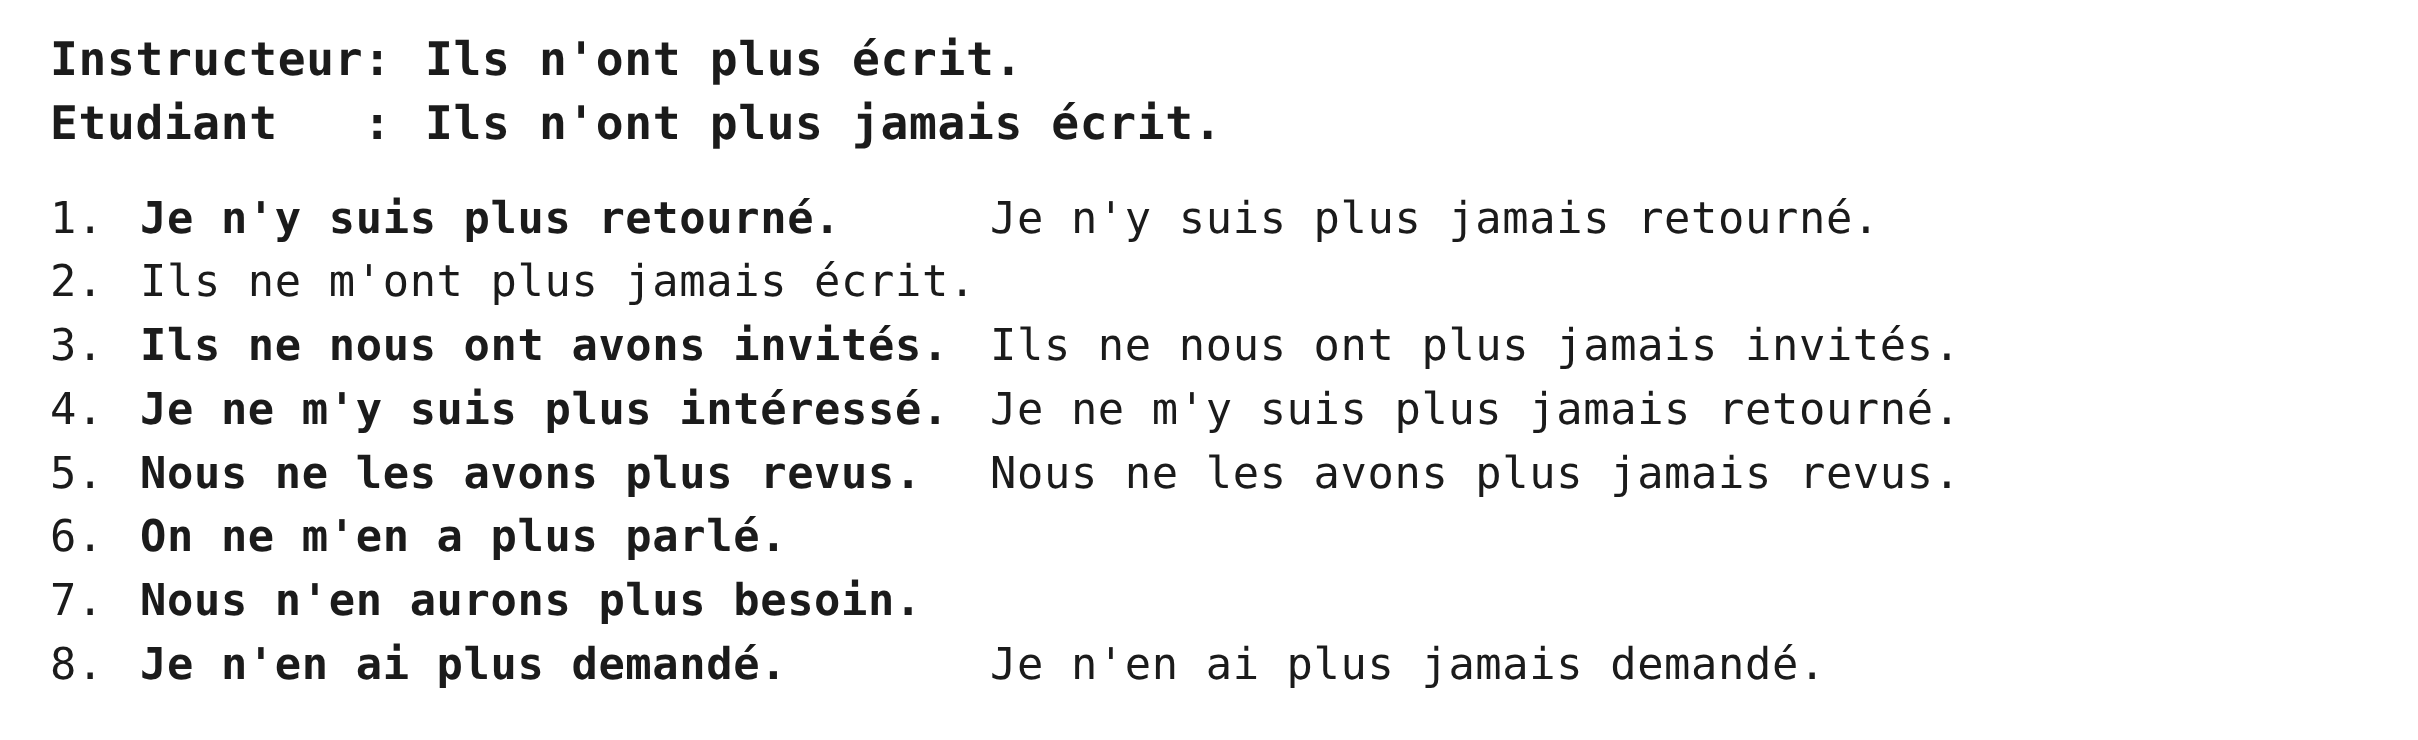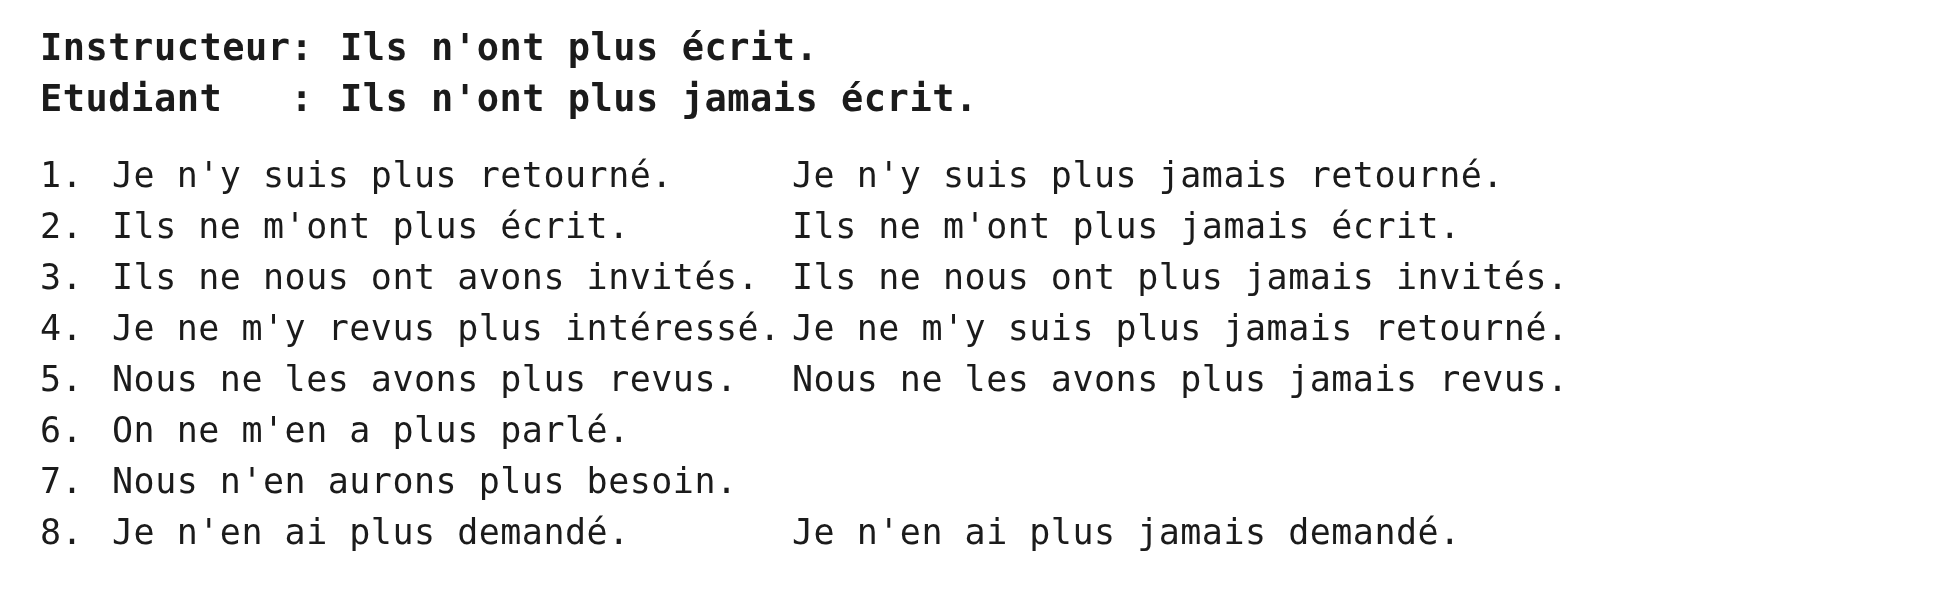"Je n'y suis plus retourné." .drill-cue { font-weight: none -> bold }
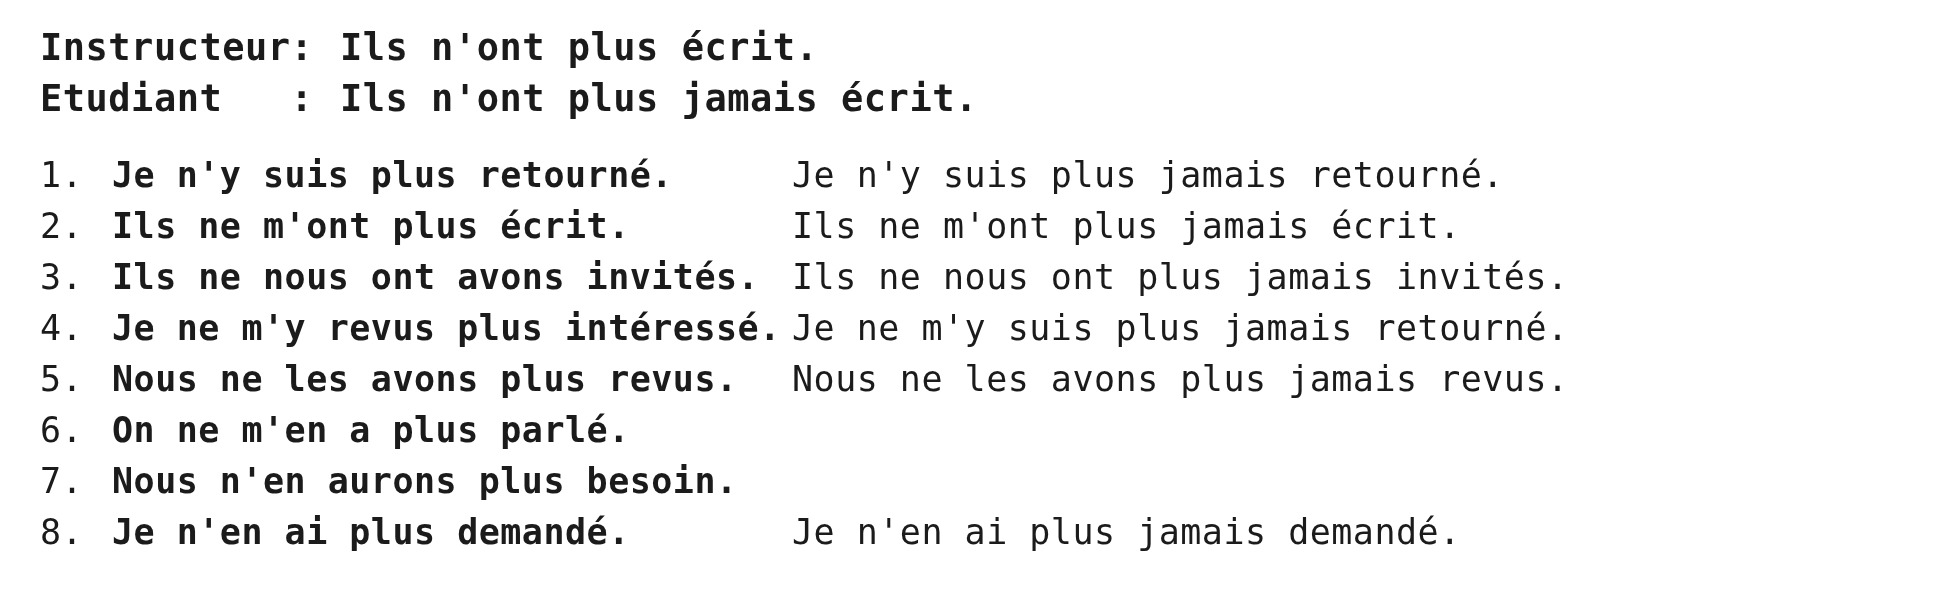"Ils ne m'ont plus écrit." span.drill-cue { html: <span>Ils ne m'ont plus écrit.</span> -> none }
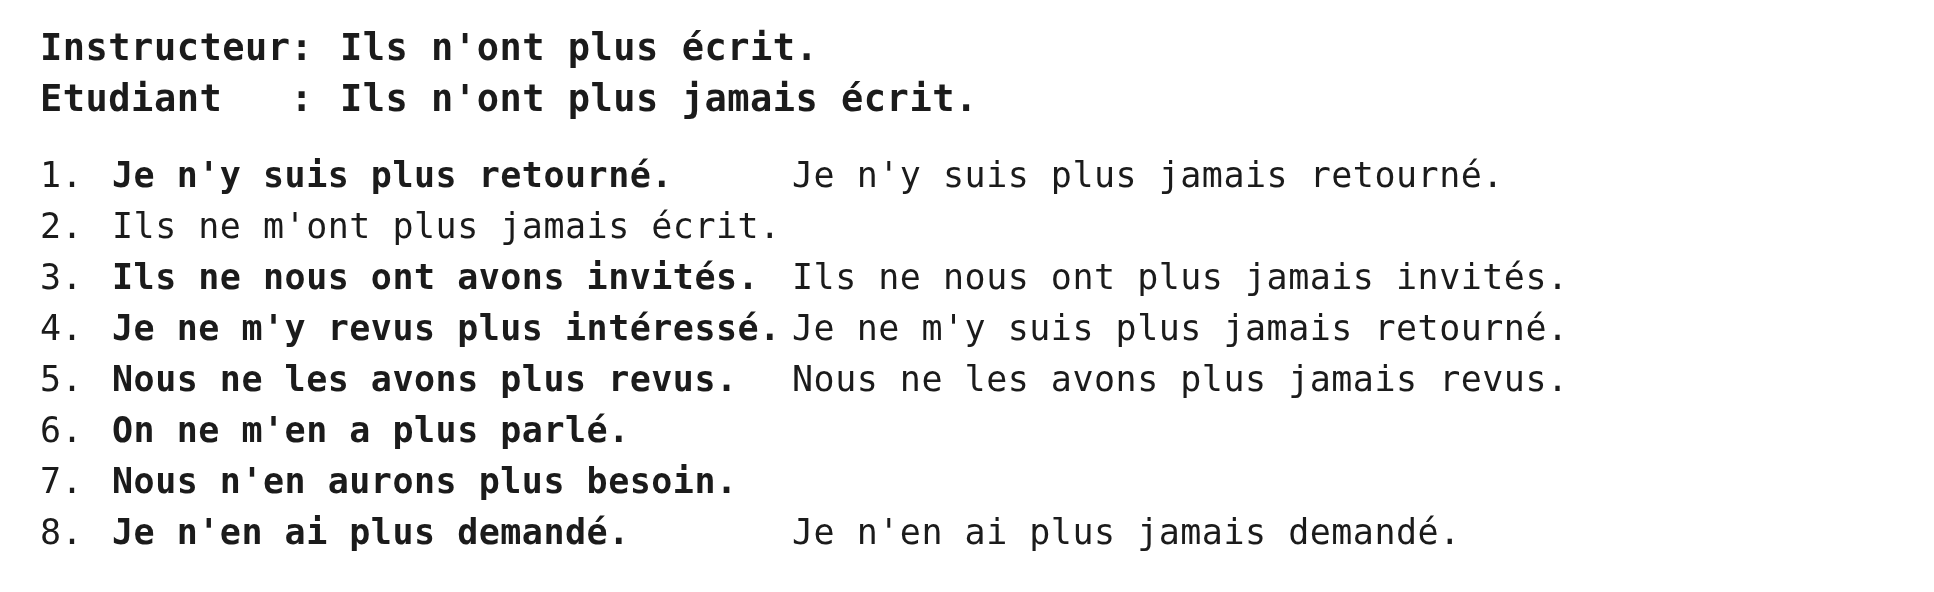"Je ne m'y revus plus" span.drill-cue { text: revus -> suis }
